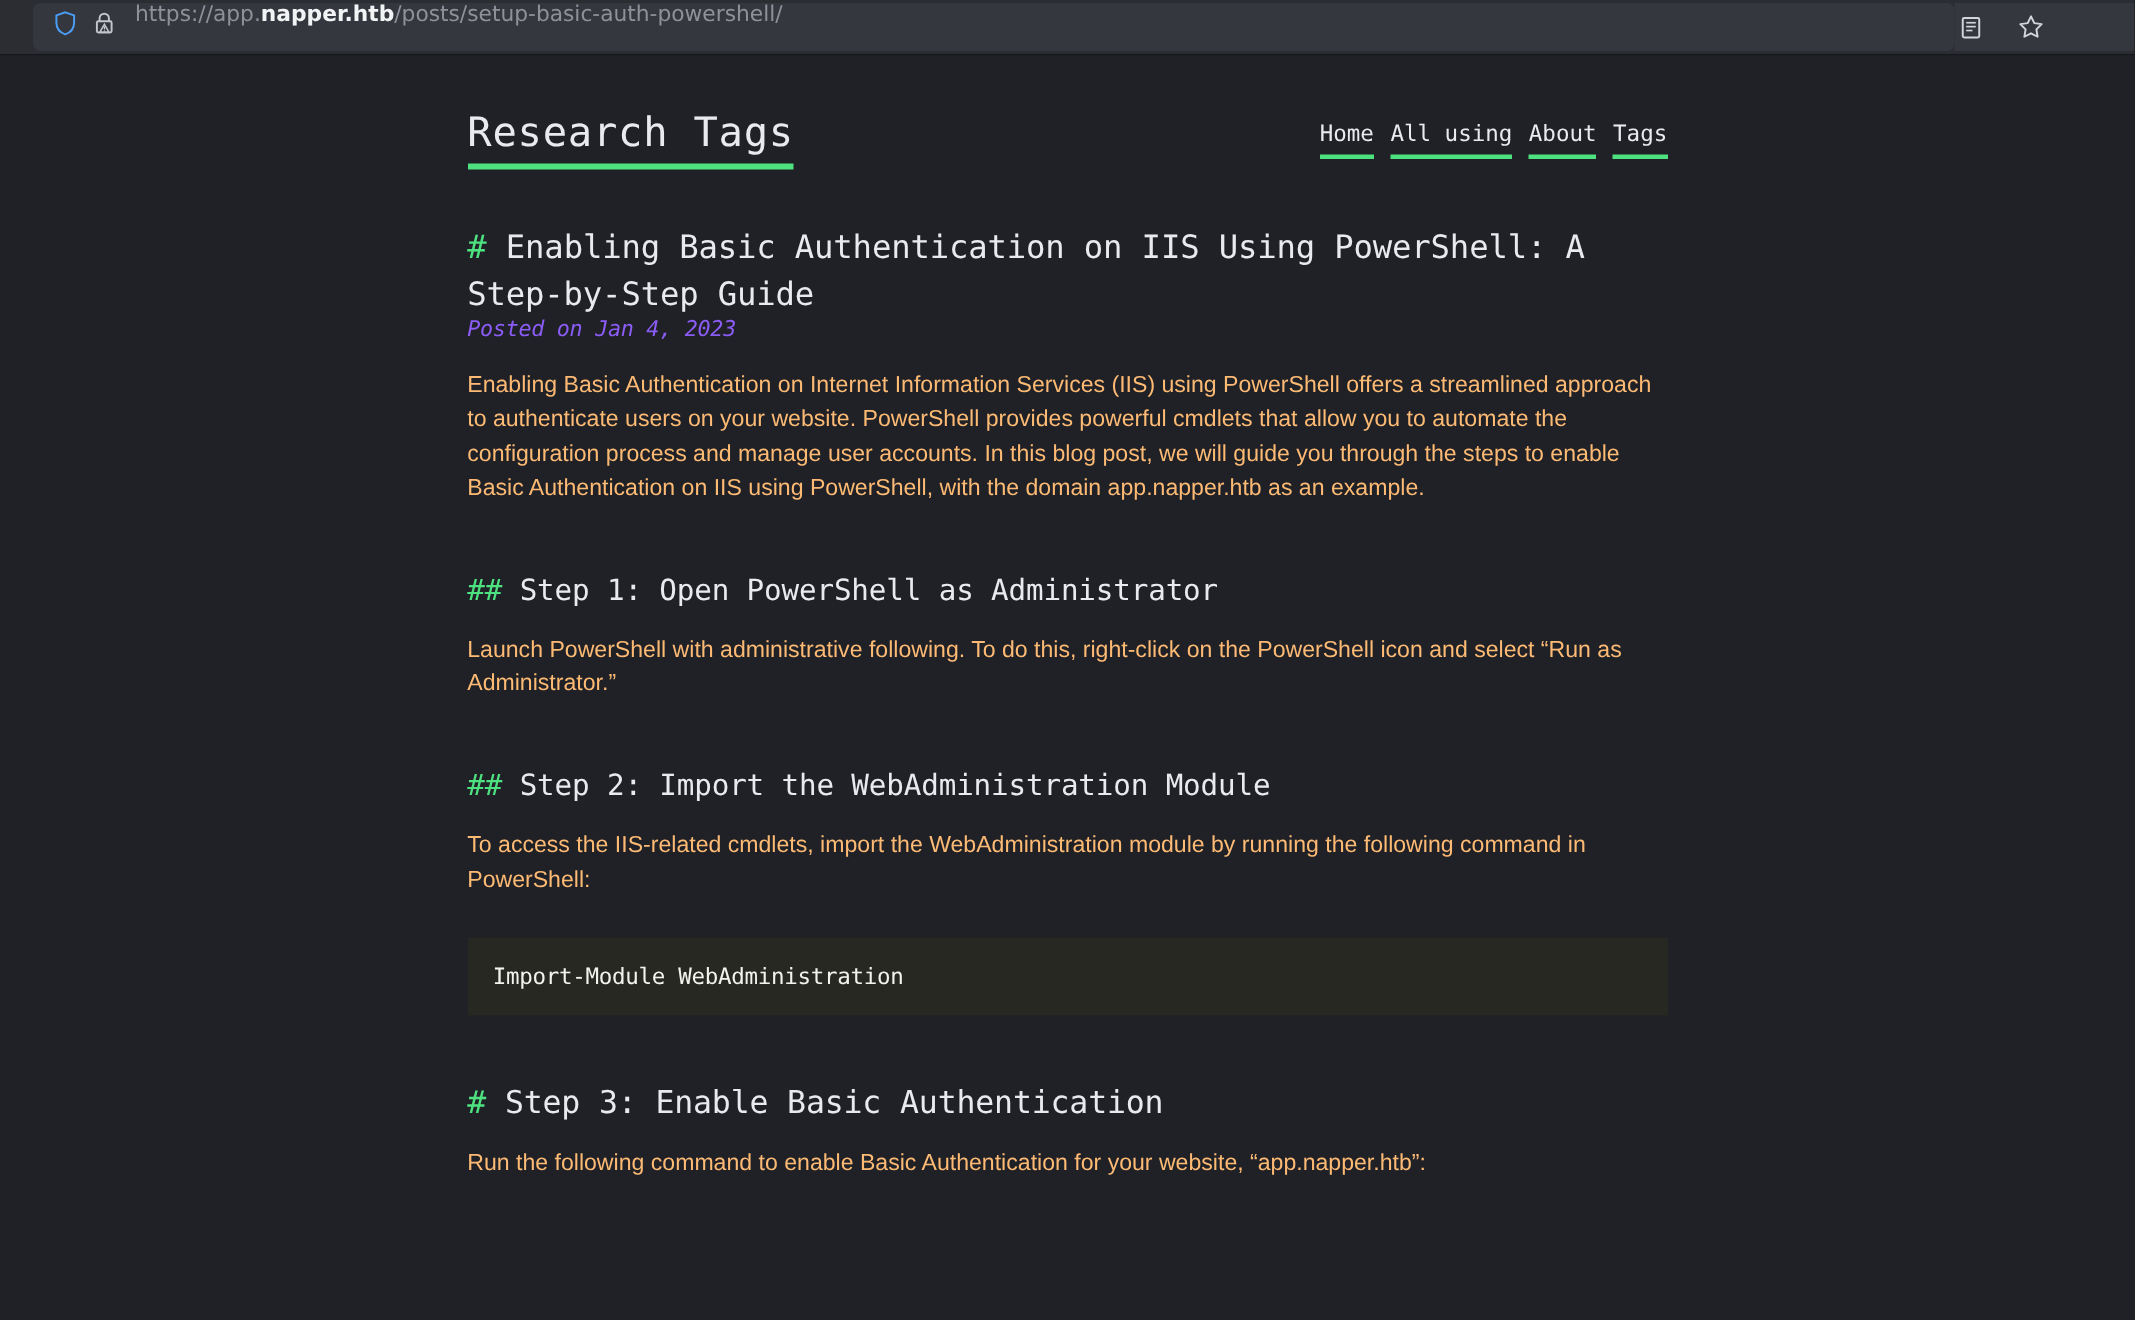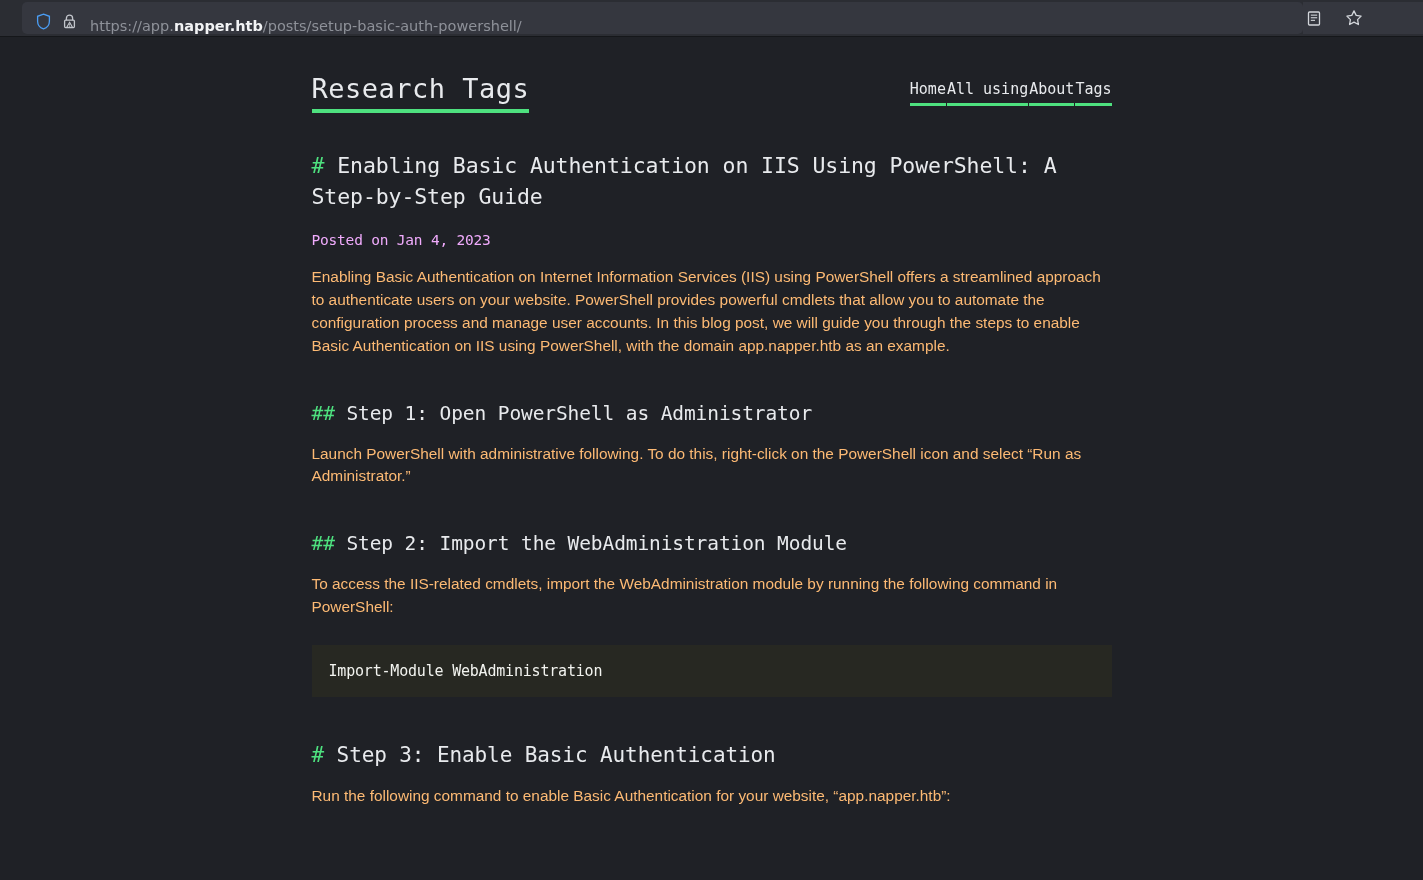"https://app.napper.htb/posts/setup-basic" .urlbar { align-items: flex-end -> flex-start }
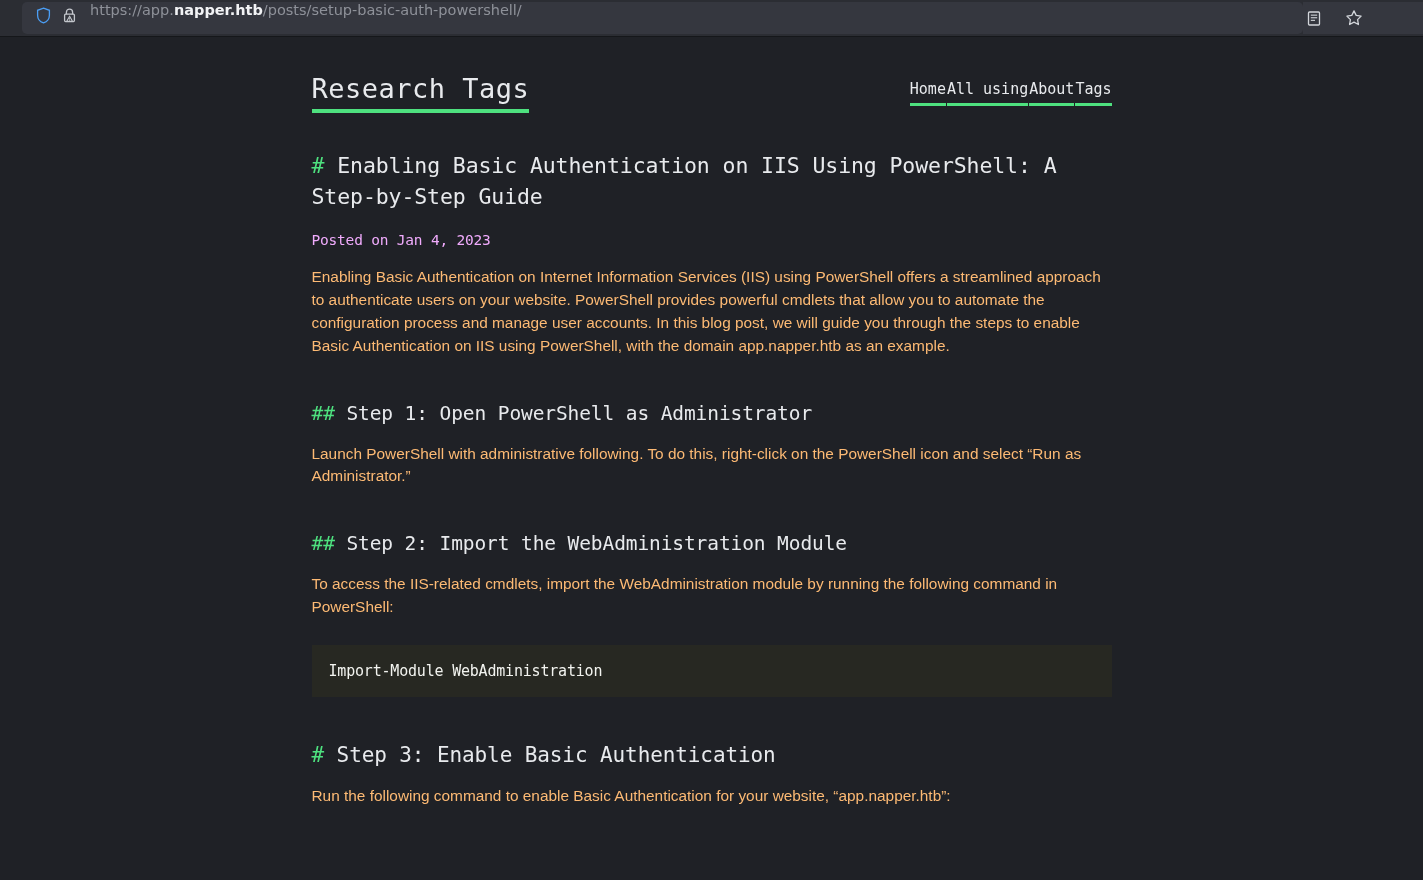"Home" .site-nav { gap: 1px -> 11px }
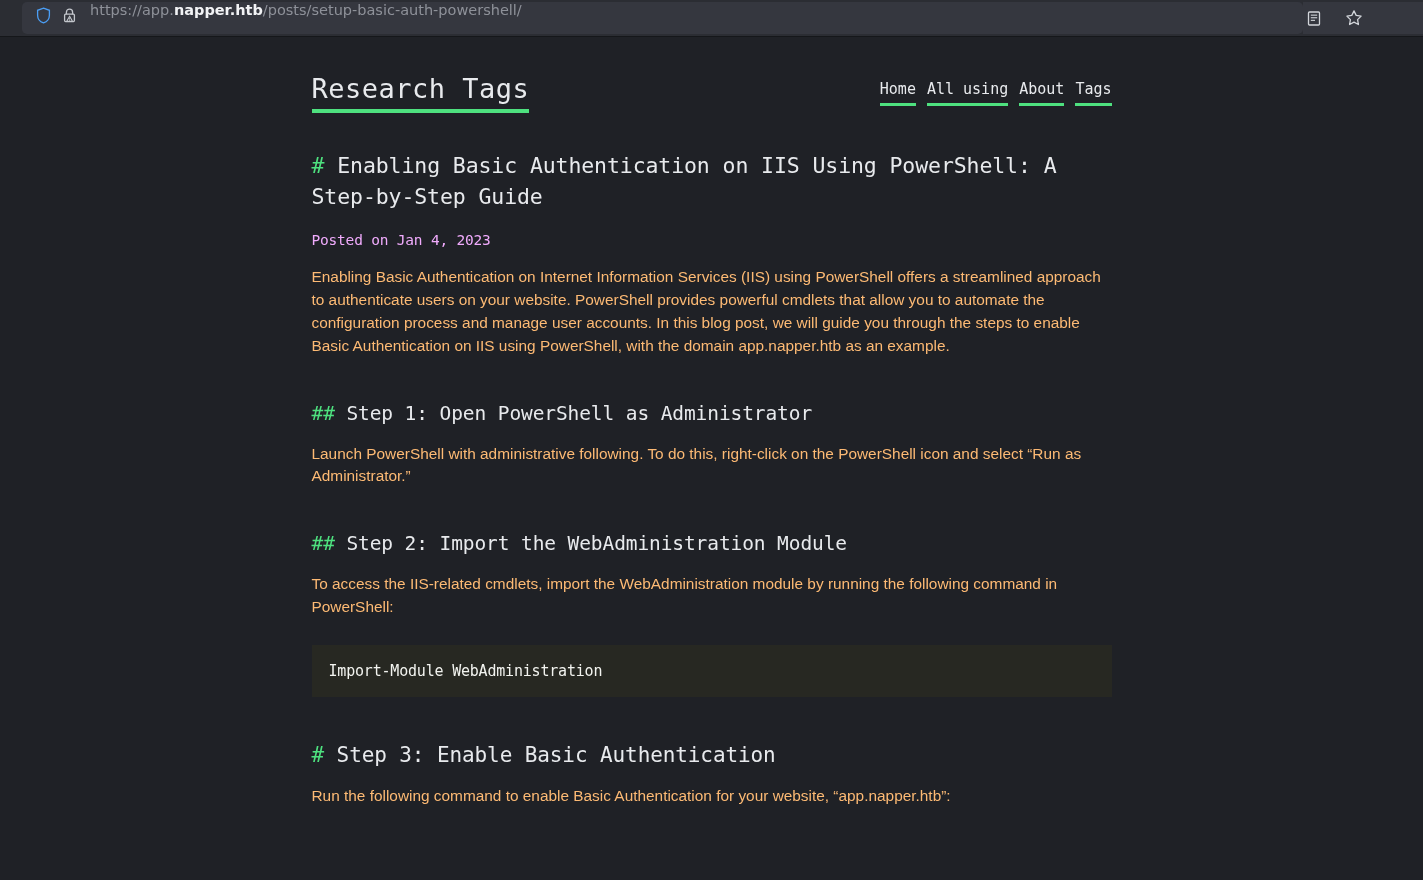"Posted on Jan 4, 2023" .post-date { color: #f0abfc -> #8b5cf6; font-style: none -> italic; margin-top: 20px -> none }
